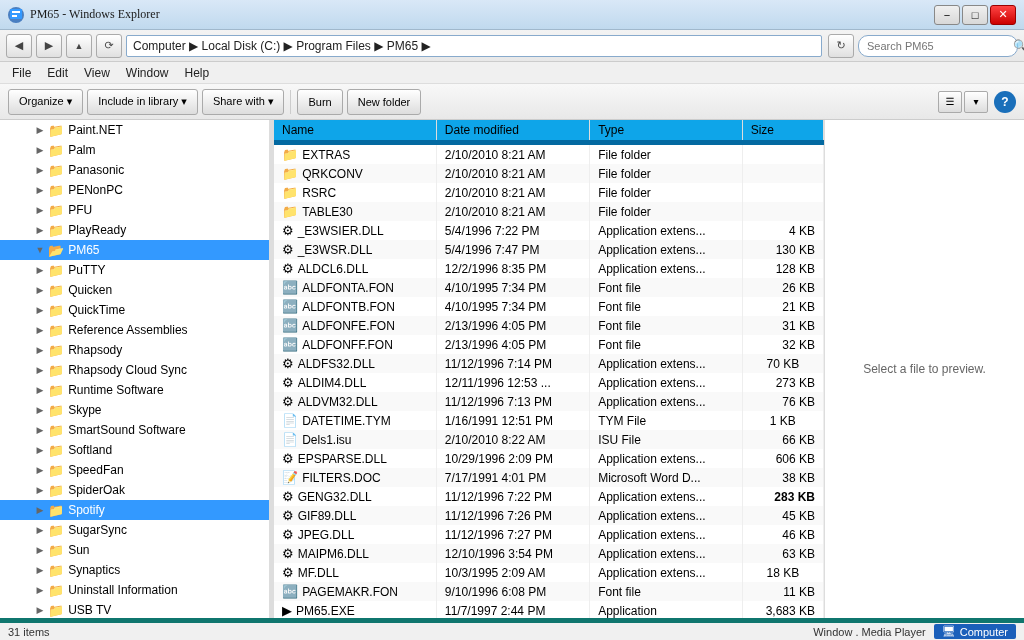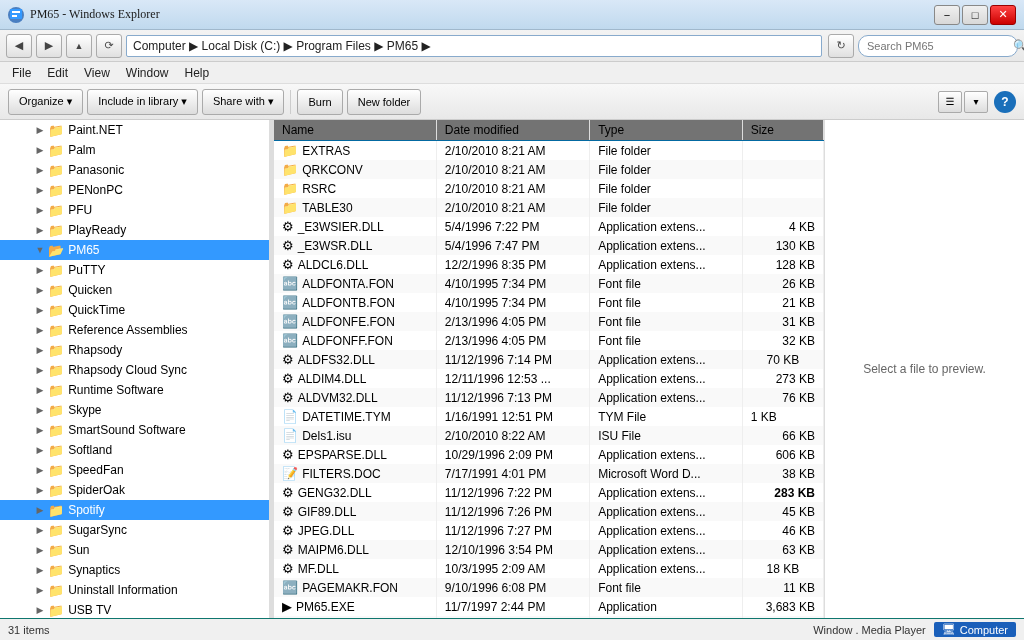"Name" .file-list thead th { background: #737373 -> #0ea5e9; border-bottom: 1px solid #0369a1 -> 5px solid #0369a1 }
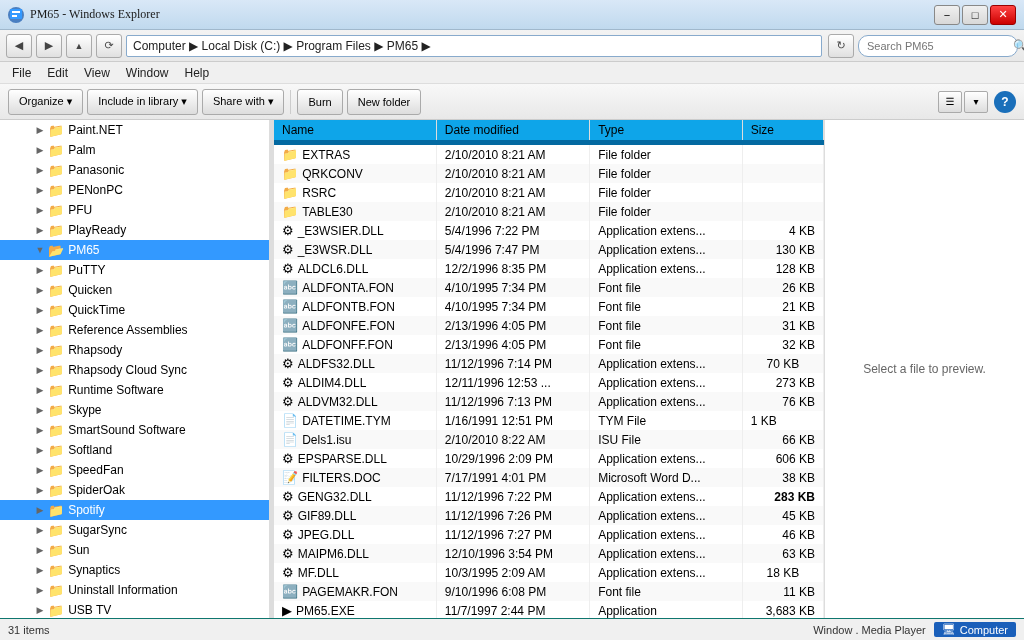"1 KB" td { text-align: left -> center }
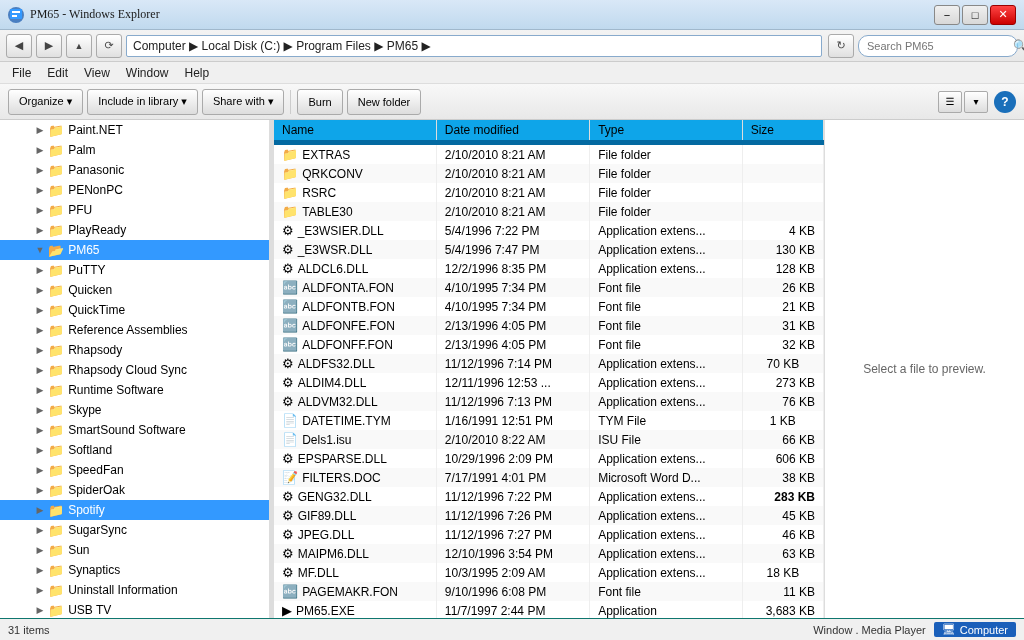"31 items" .status-bar { border-top: 1px solid #0f766e -> 5px solid #0f766e }
